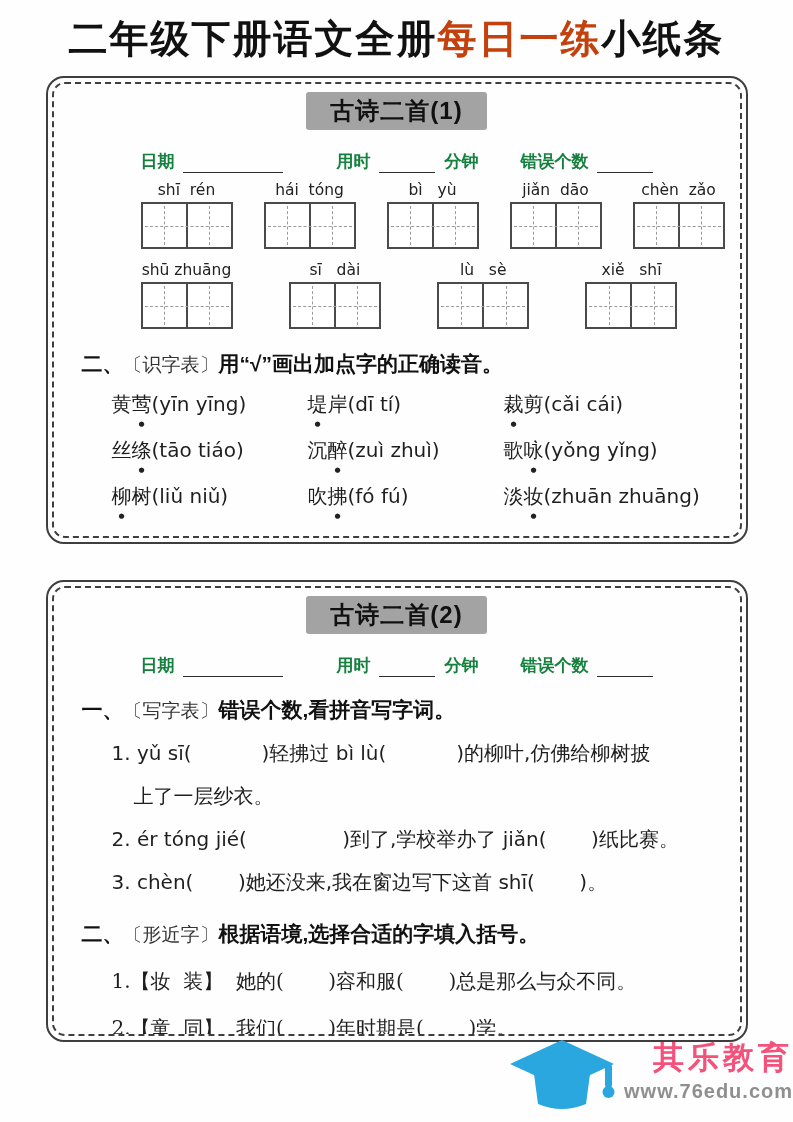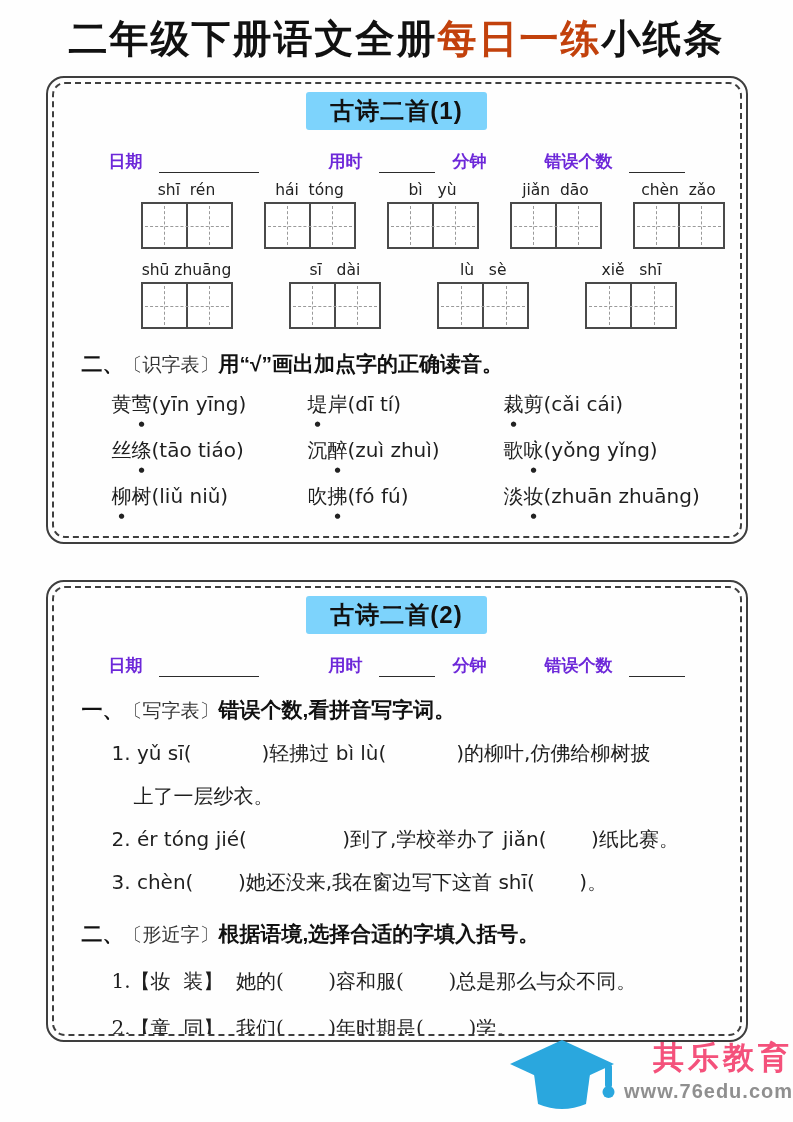"古诗二首(1)" .badge { background: #7dd3fc -> #a3a3a3 }
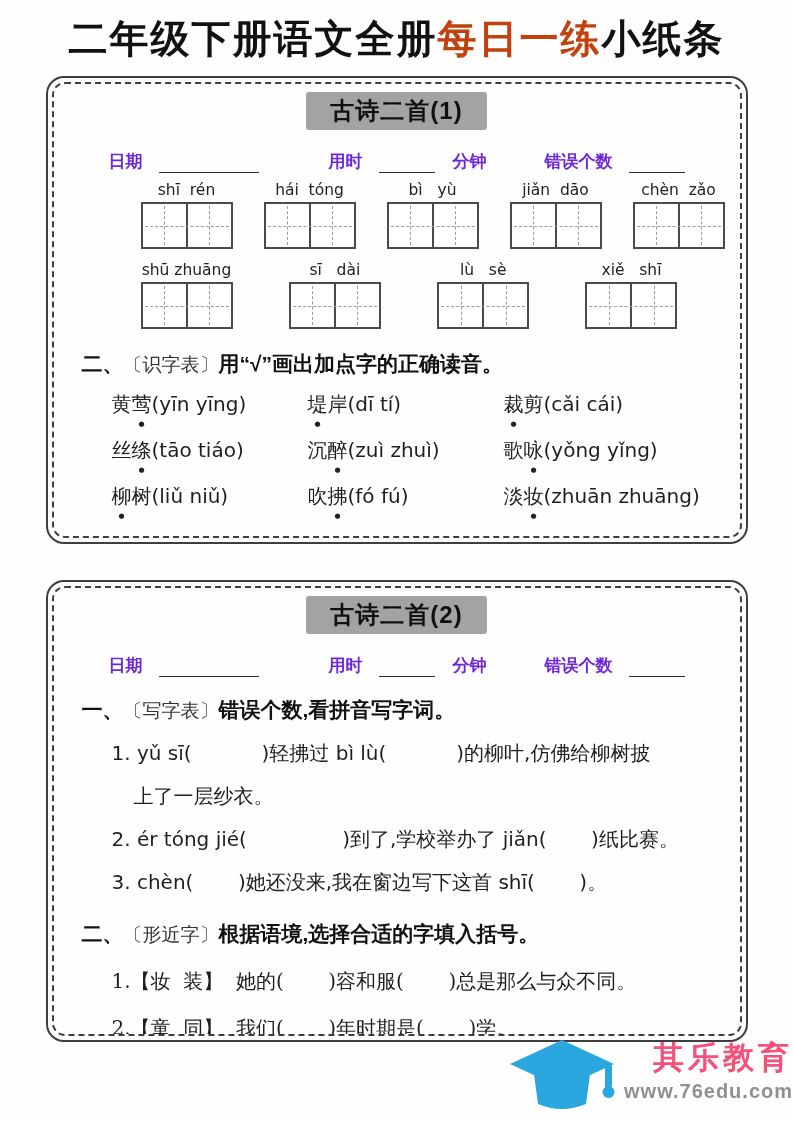"日期" .meta-row { color: #6d28d9 -> #15803d; gap: 16px -> 8px }
